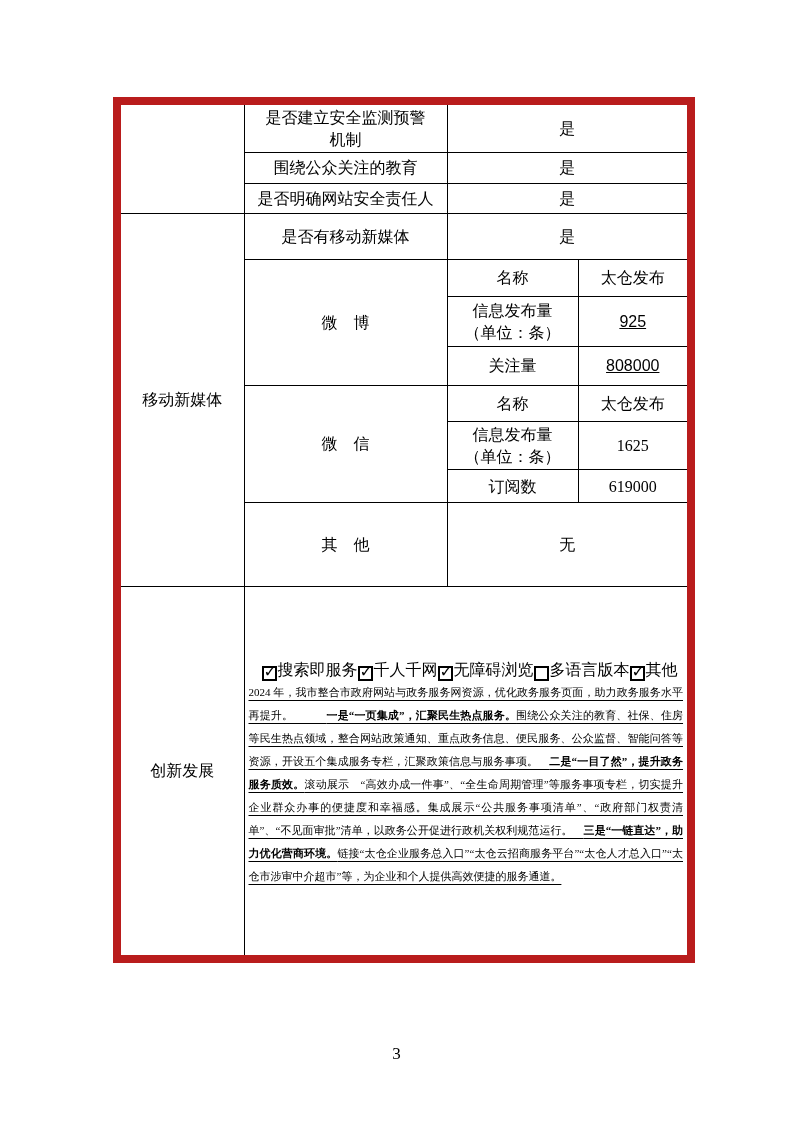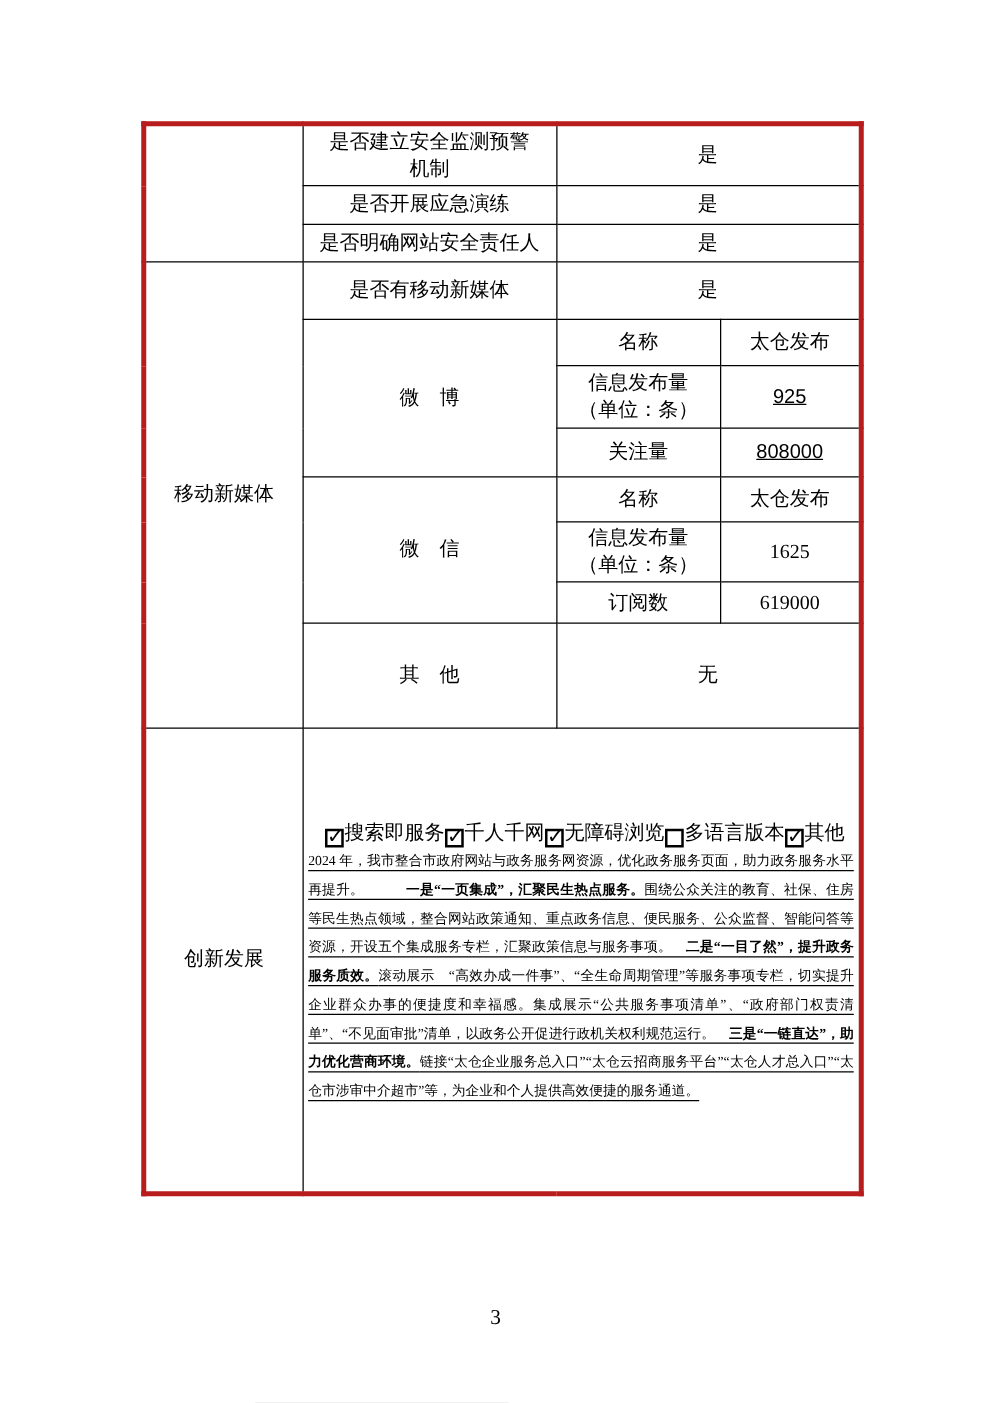"是否建立安全监测预警" .doc-table { border: 4px solid #b91c1c -> 8px solid #b91c1c }
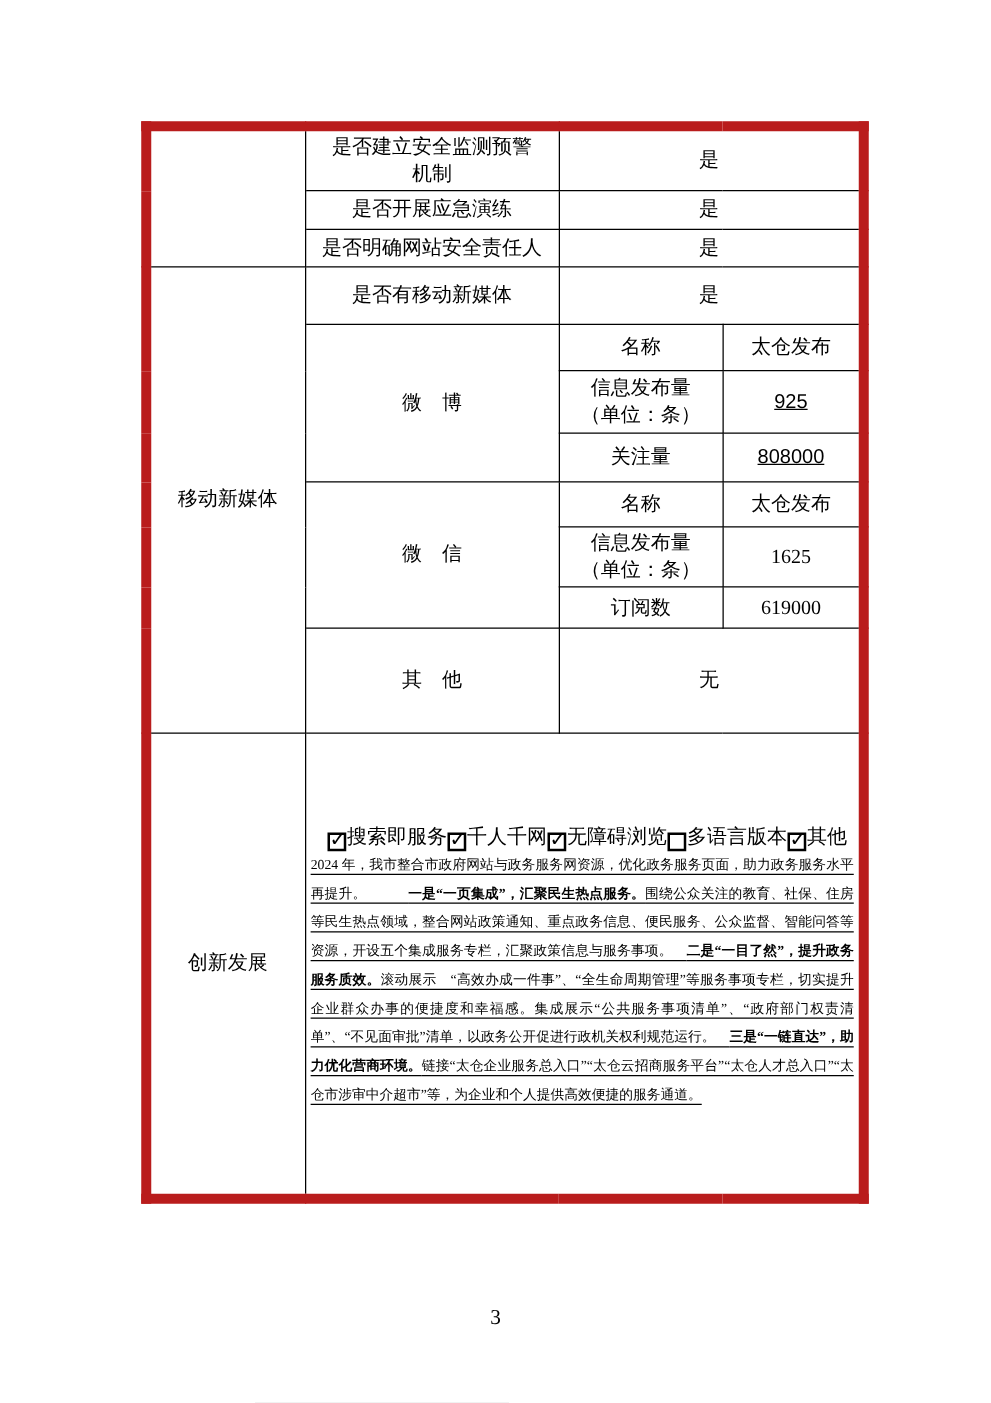"是否开展应急演练" td { text: 是否开展应急演练 -> 围绕公众关注的教育 }
